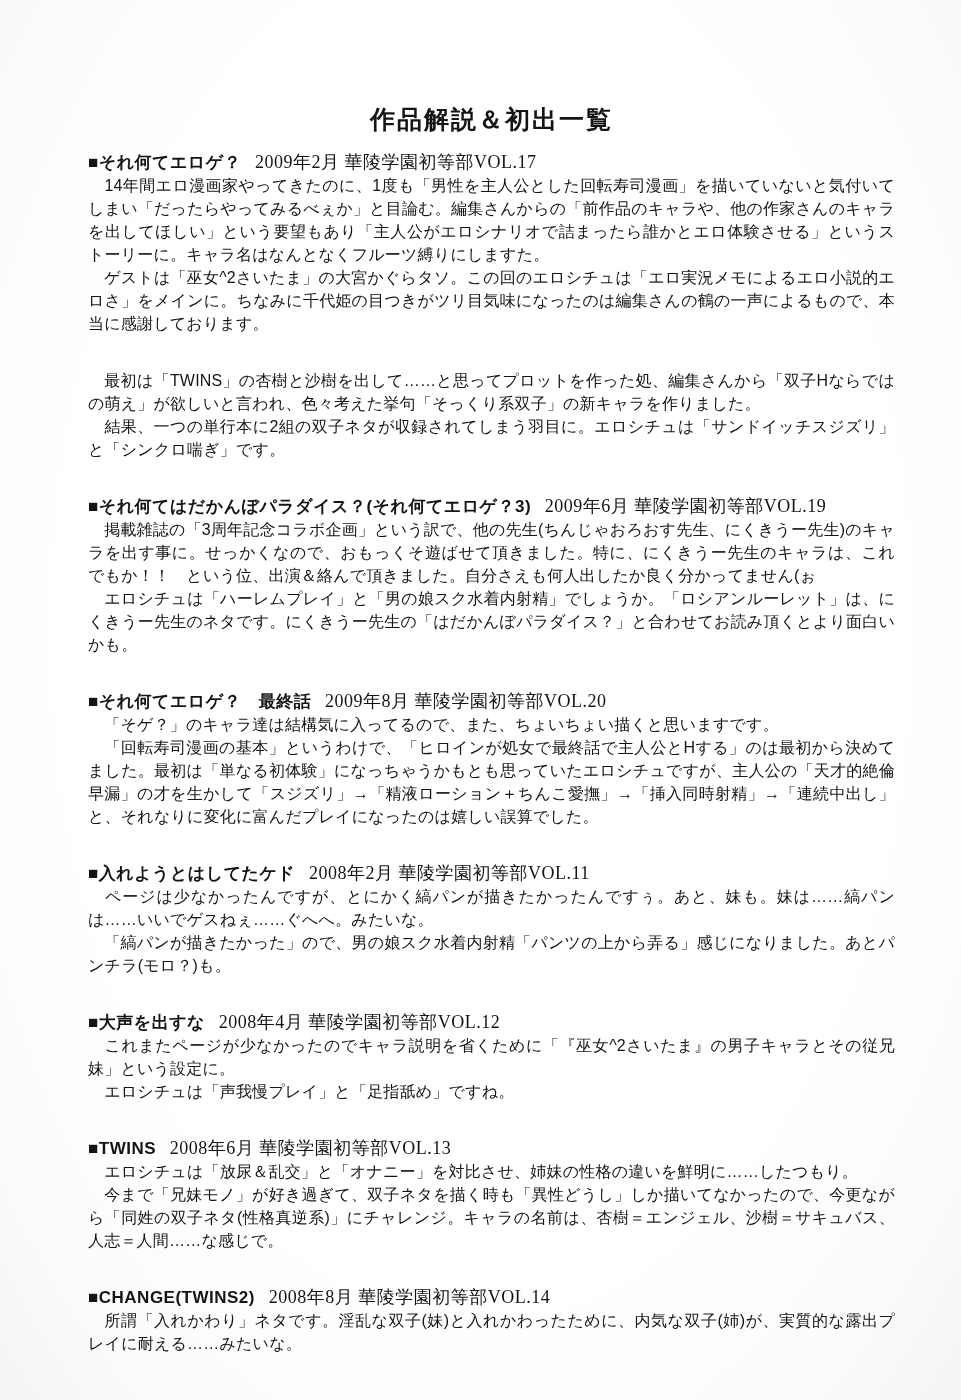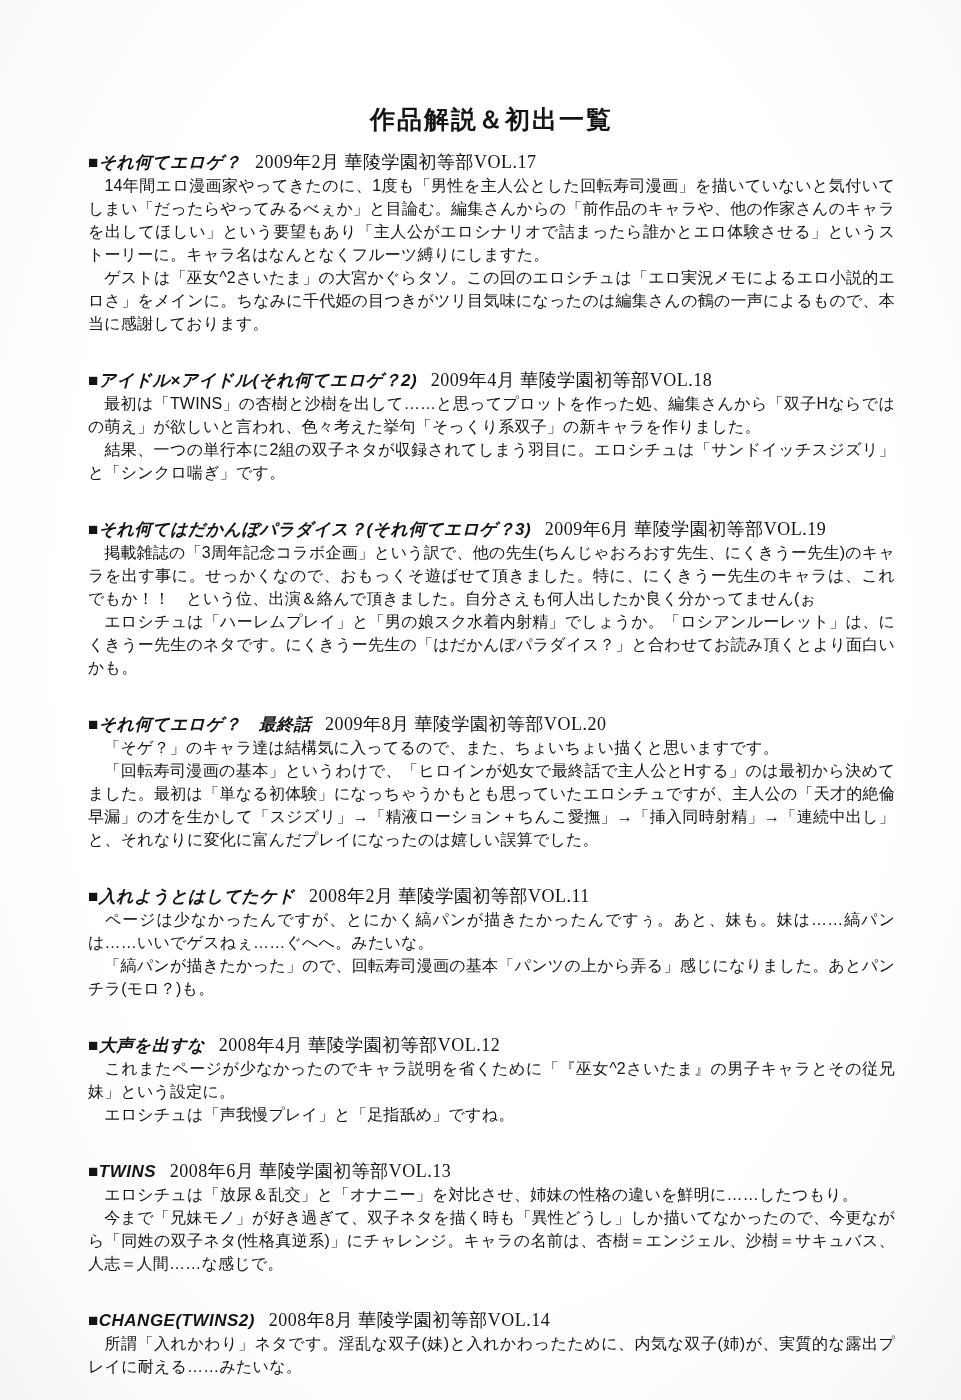"■それ何てエロゲ？" .section-title { font-style: italic -> none }
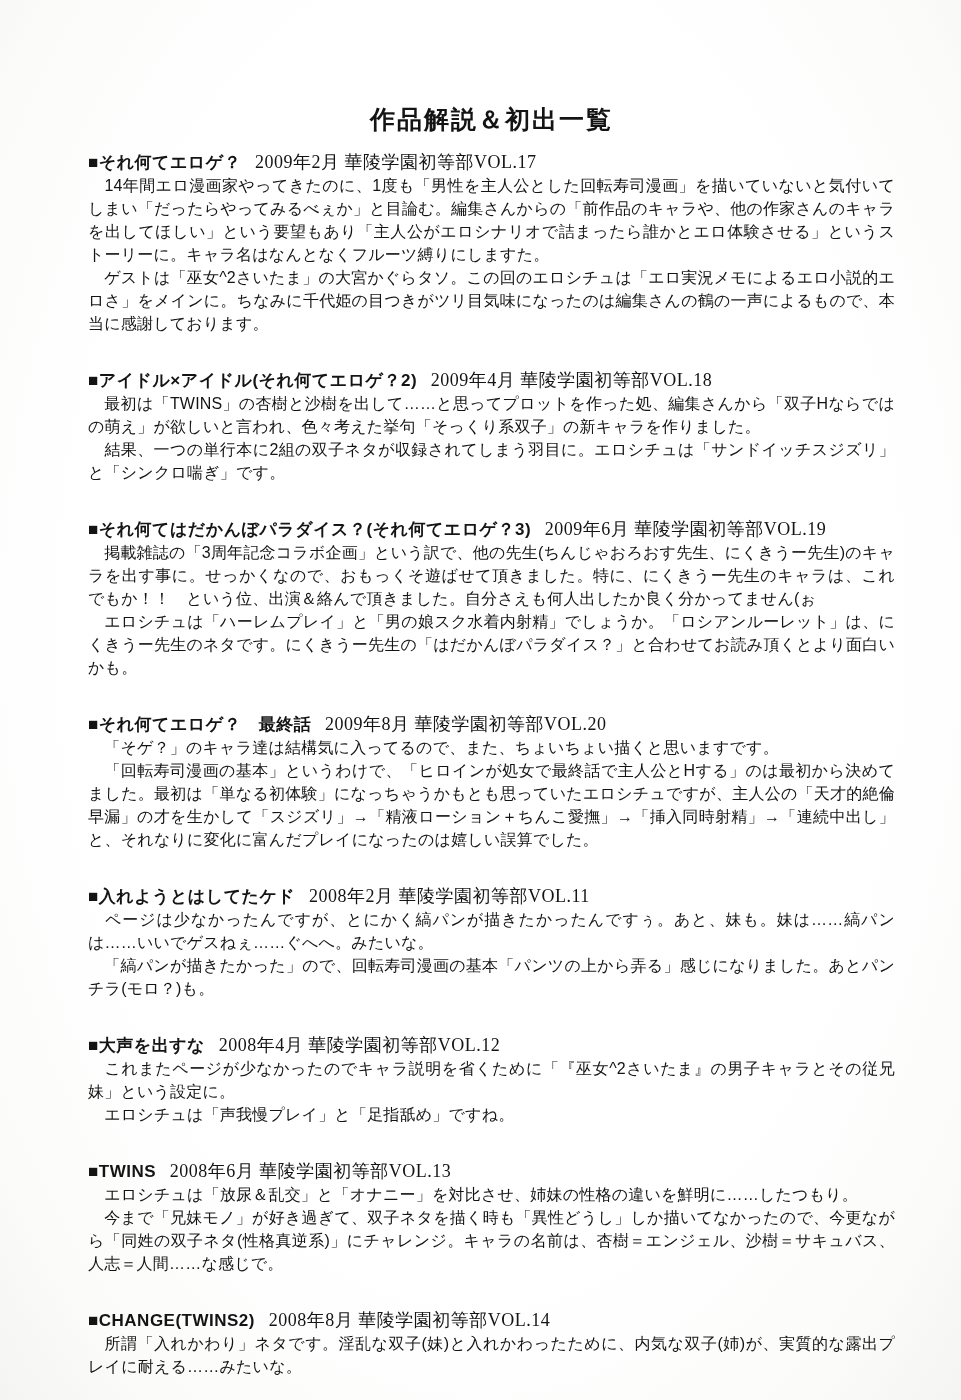"■アイドル×アイドル(それ何てエロゲ？2) 2009年4月" h2.section-heading { html: <h2> <span>■アイドル×アイドル(それ何てエロゲ？2)</span> <span>2009年4月 華陵学園初等部VOL.18</span> </h2> -> none }
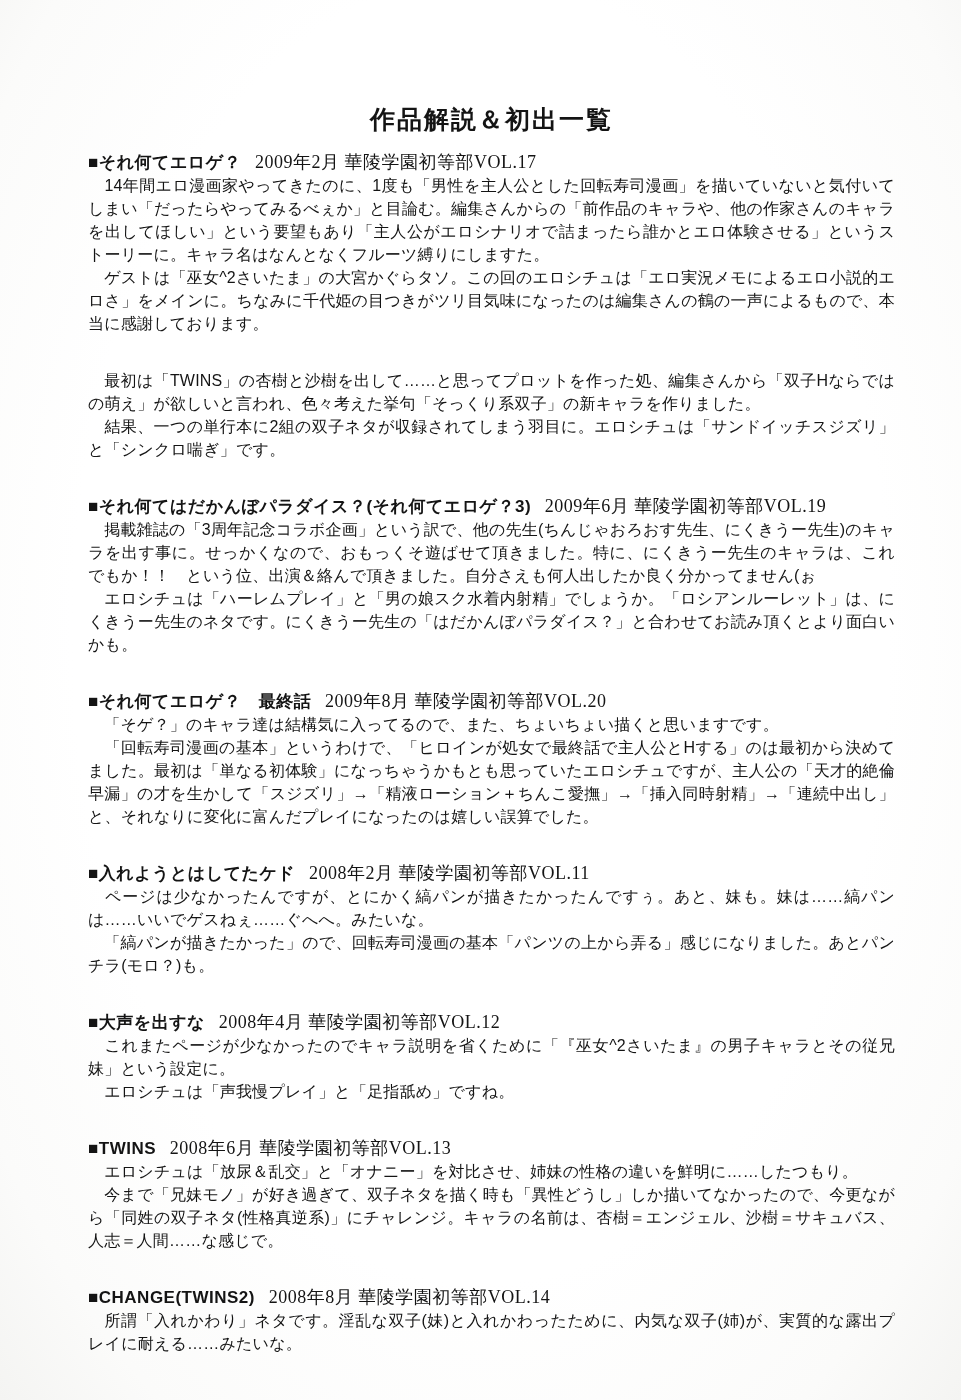"「縞パンが描きたかった」ので、回転寿司漫画の基本「パンツの上から弄る」感じになり" p { text: 回転寿司漫画の基本 -> 男の娘スク水着内射精 }
